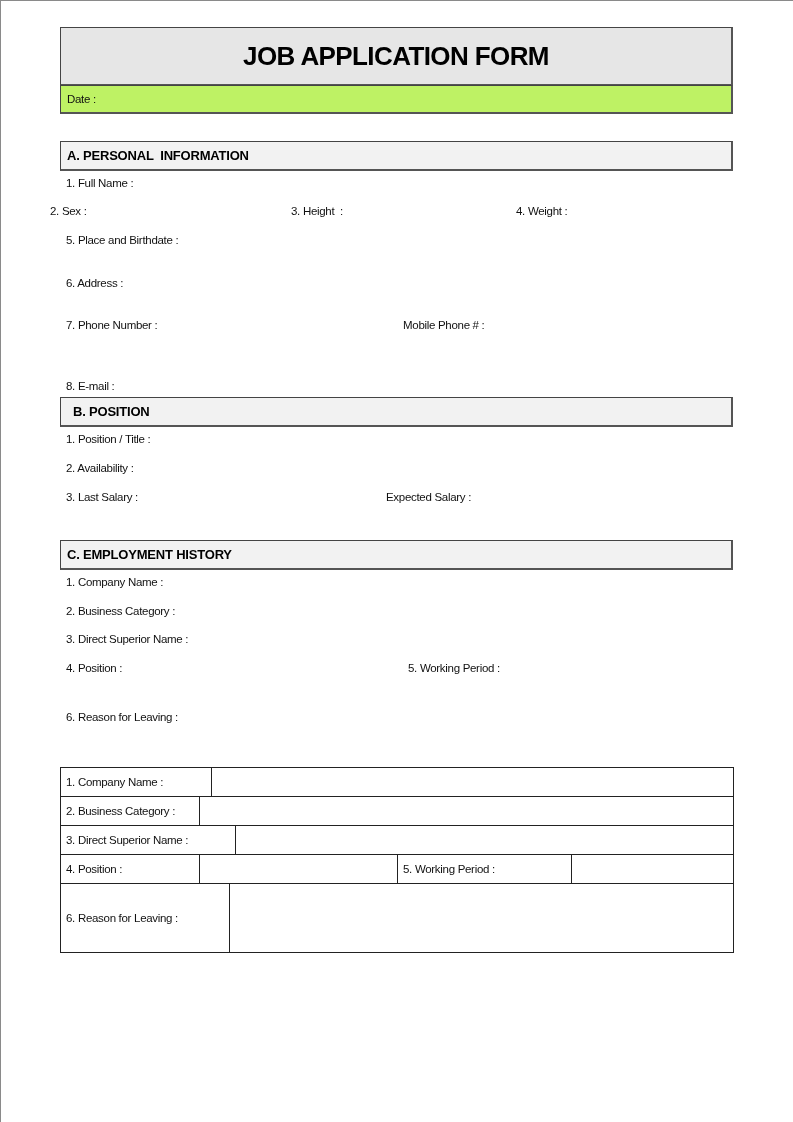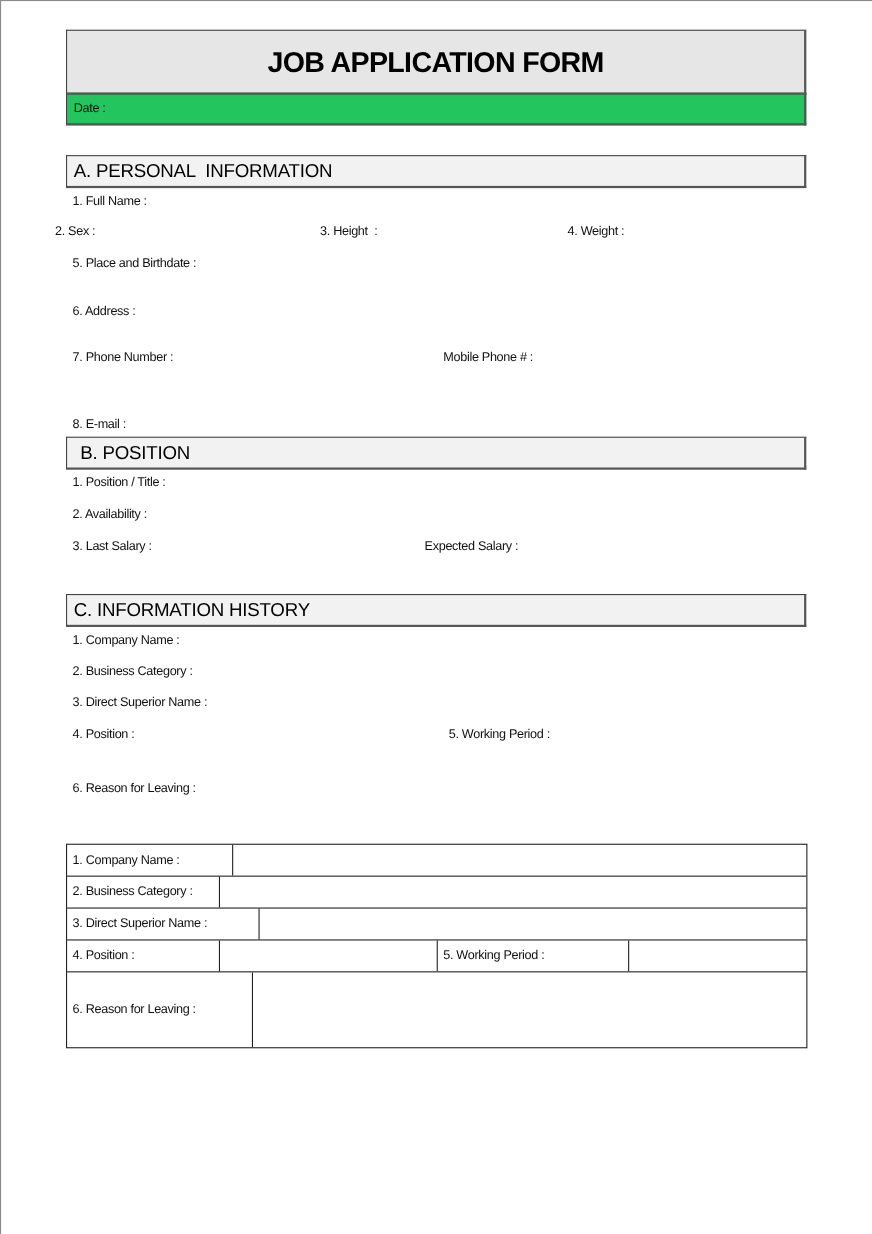"Date :" .date-box { background: #22c55e -> #bef264 }
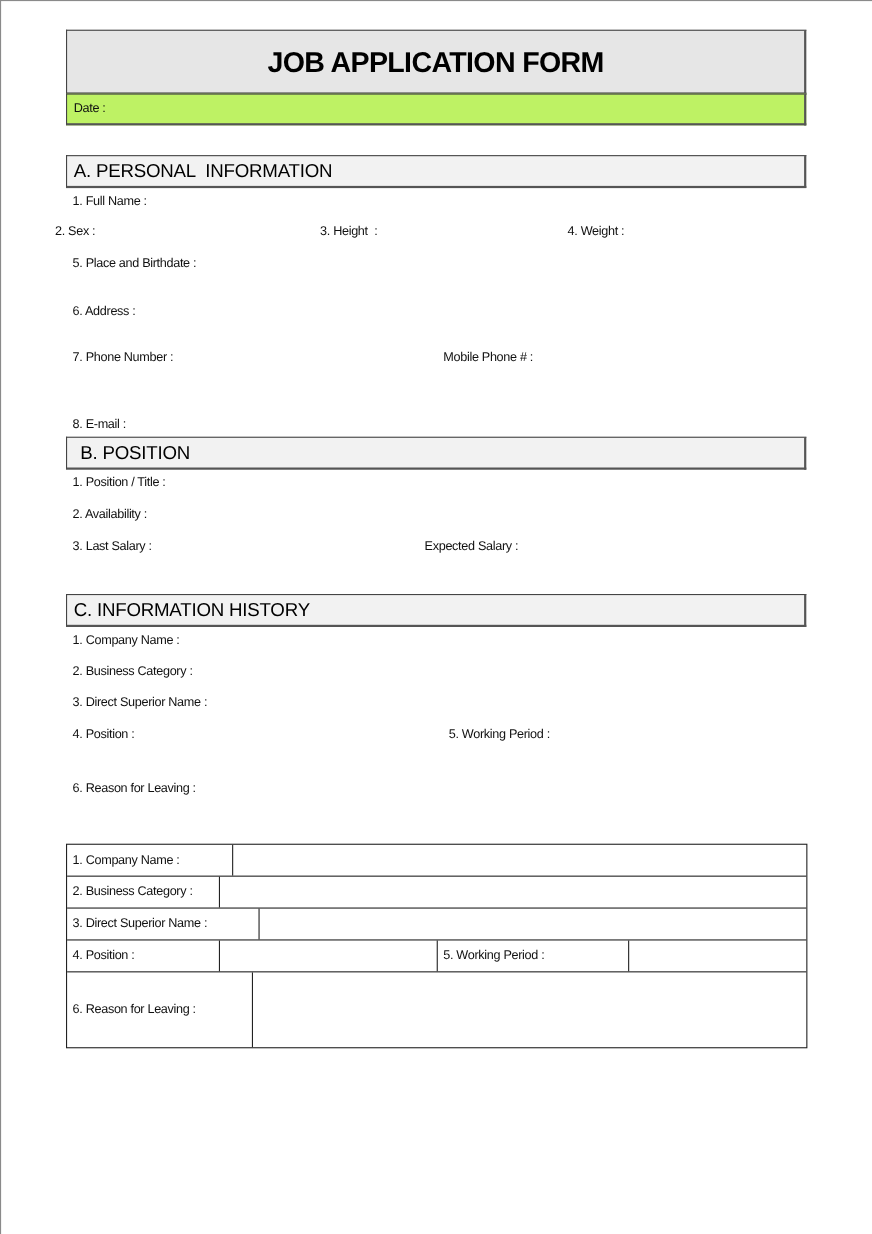"A. PERSONAL INFORMATION" .section-head span { font-size: 17px -> 13px; font-weight: normal -> bold }
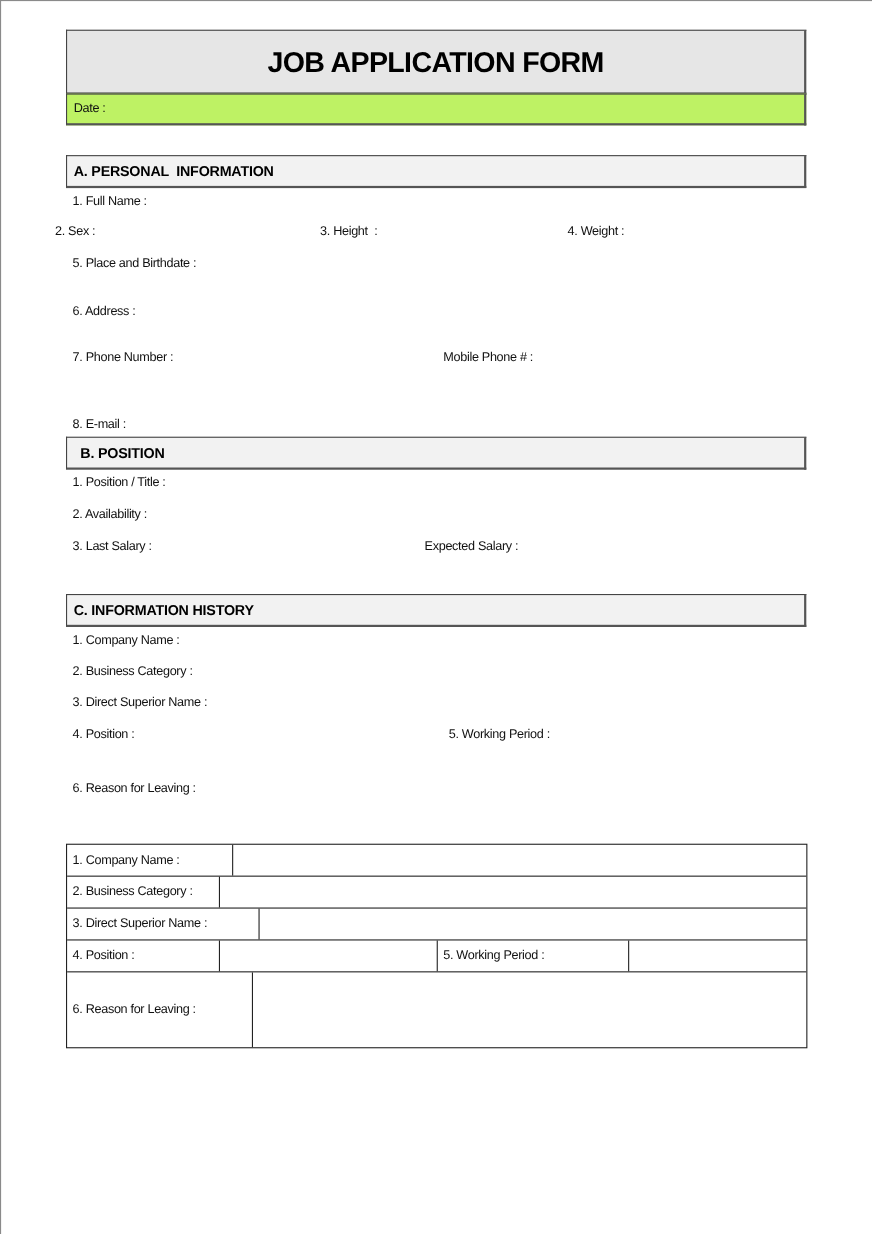"C. INFORMATION HISTORY" span { text: INFORMATION -> EMPLOYMENT }
